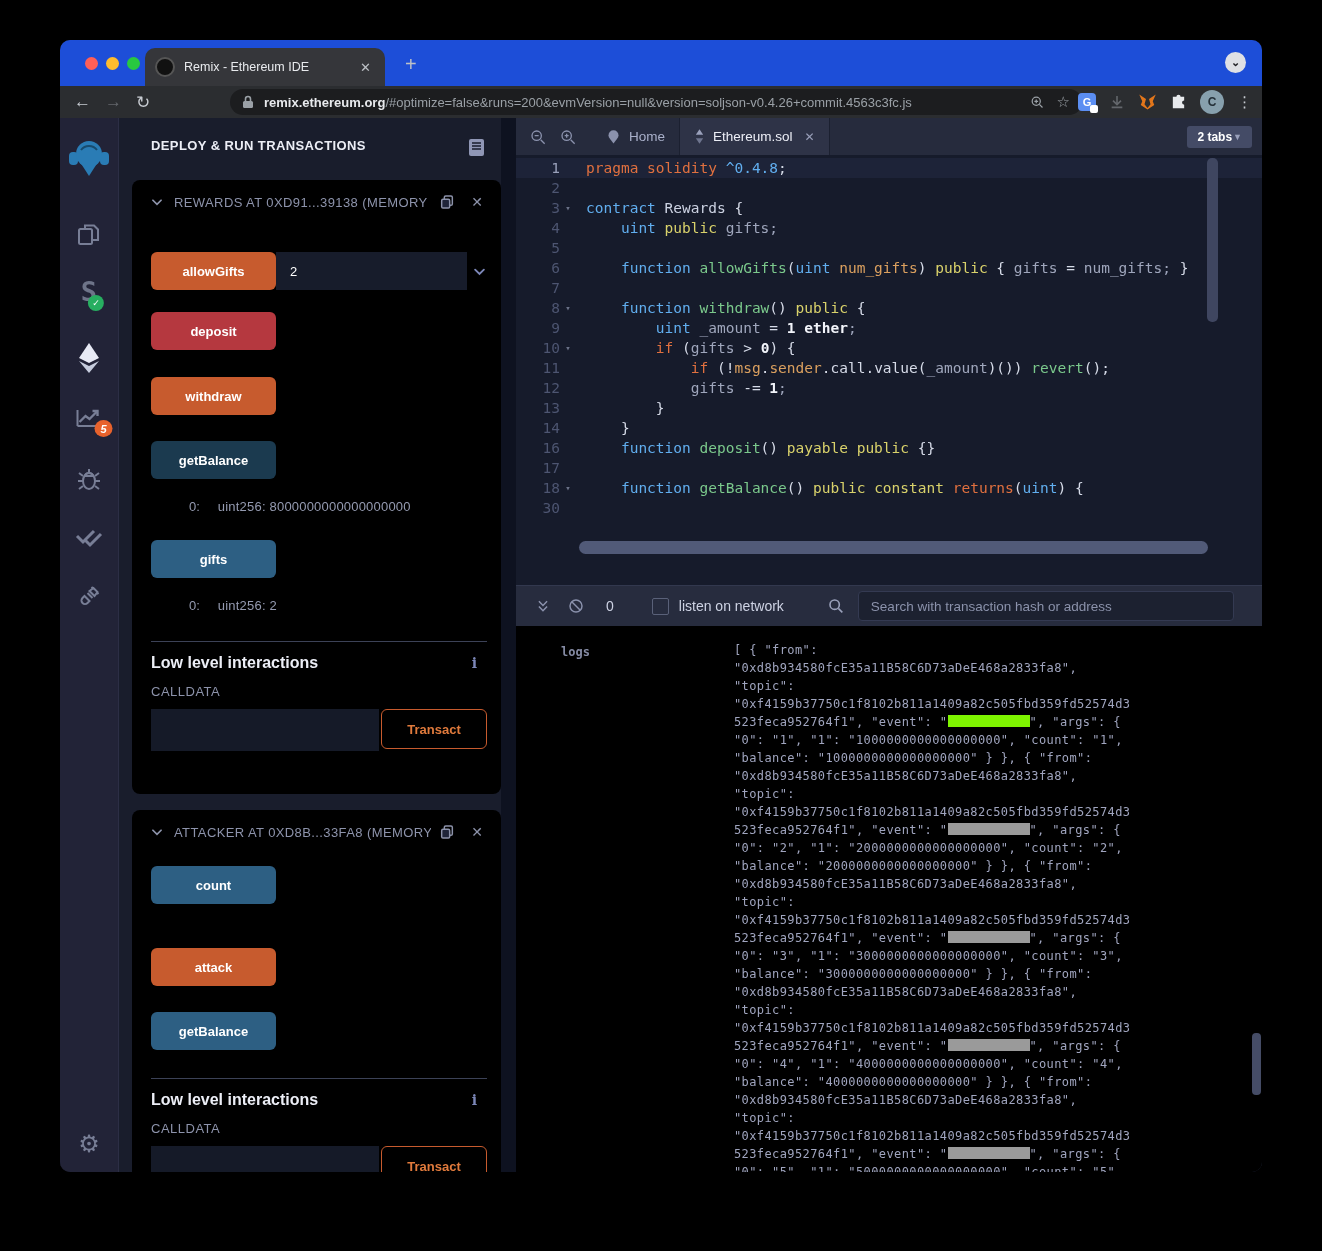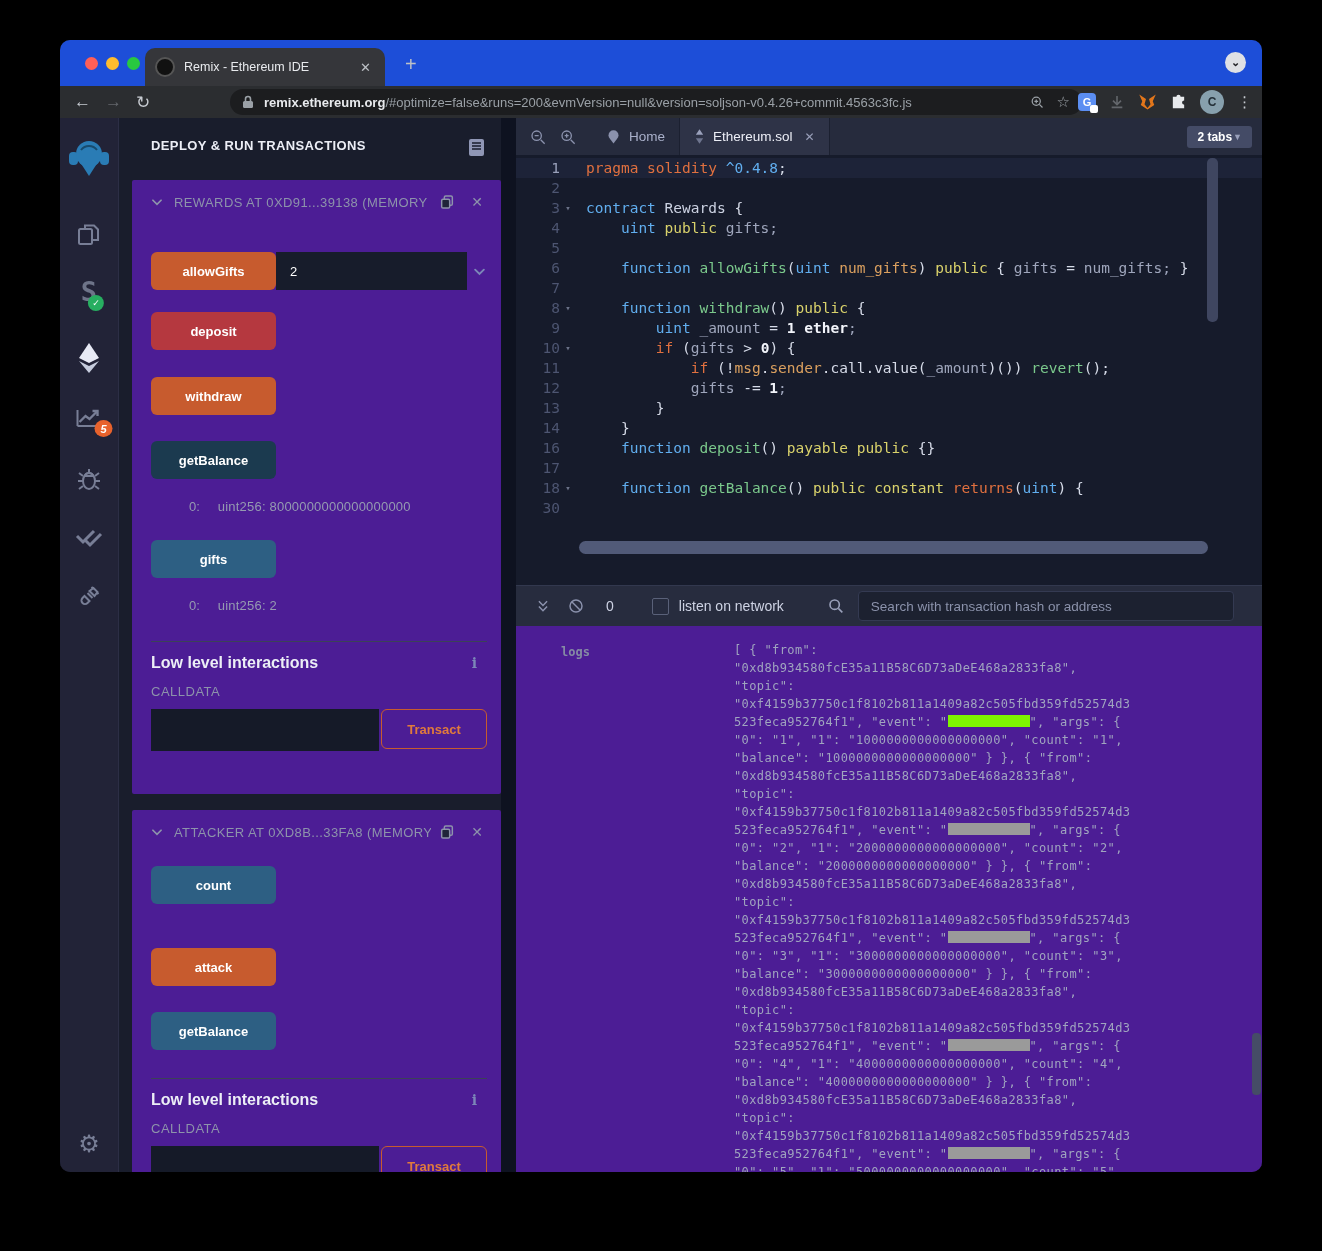"REWARDS AT 0XD91...39138 (MEMORY" .card { background: #4c1d95 -> #000000; border-radius: 2px -> 8px }
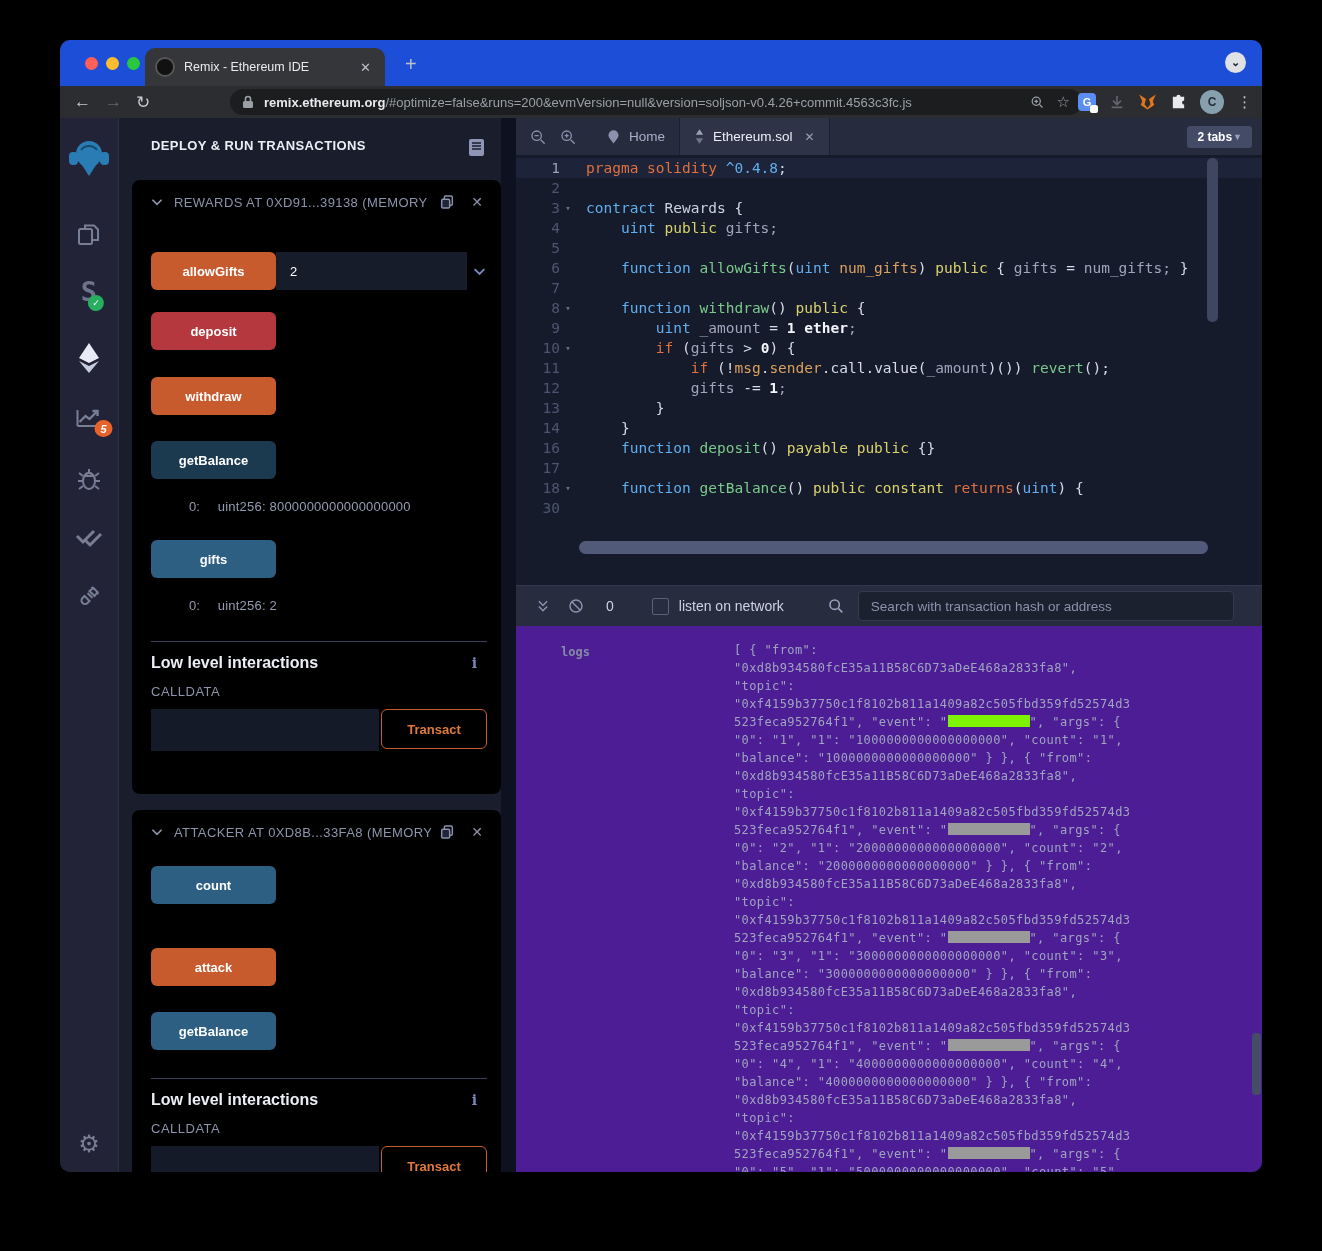"logs" .term { background: #4c1d95 -> #000000 }
